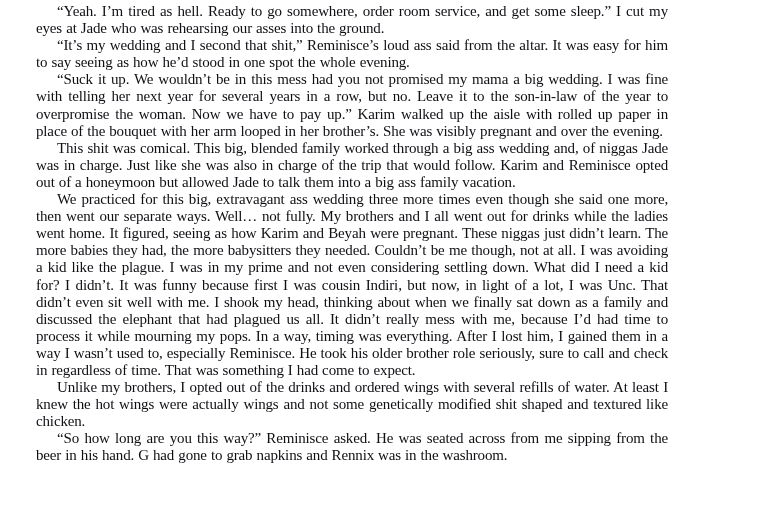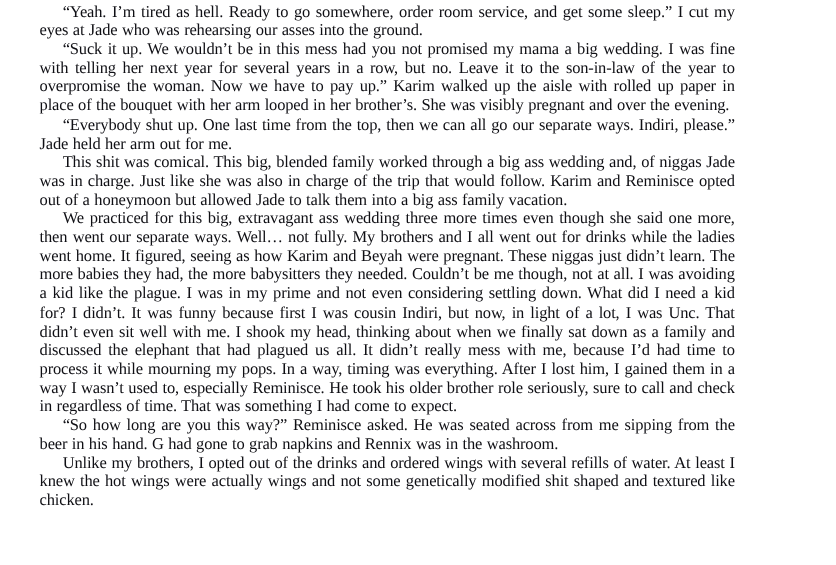"“It’s my wedding and I" p { html: none -> <p>“It’s my wedding and I second that shit,” Reminisce’s loud ass said from the altar. It was easy for him to say seeing as how he’d stood in one spot the whole evening.</p> }
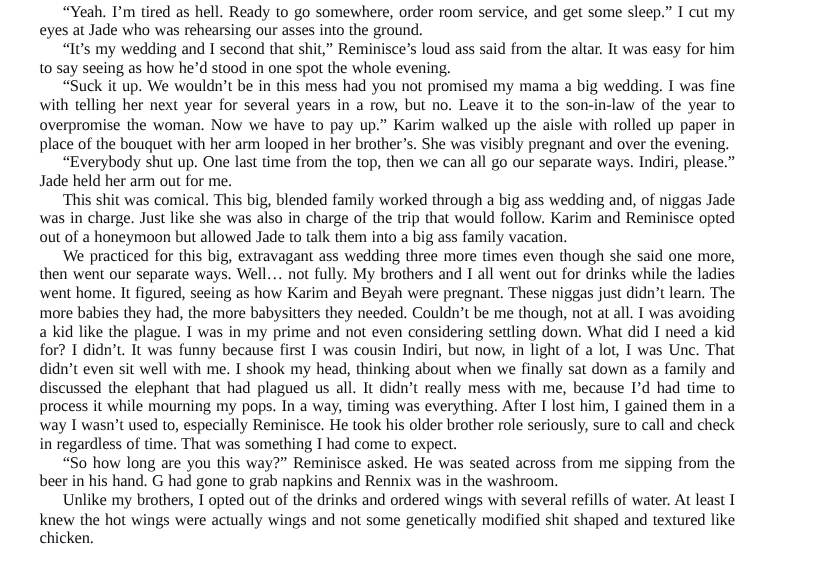"“Everybody shut up. One last" p { html: <p>“Everybody shut up. One last time from the top, then we can all go our separate ways. Indiri, please.” Jade held her arm out for me.</p> -> none }
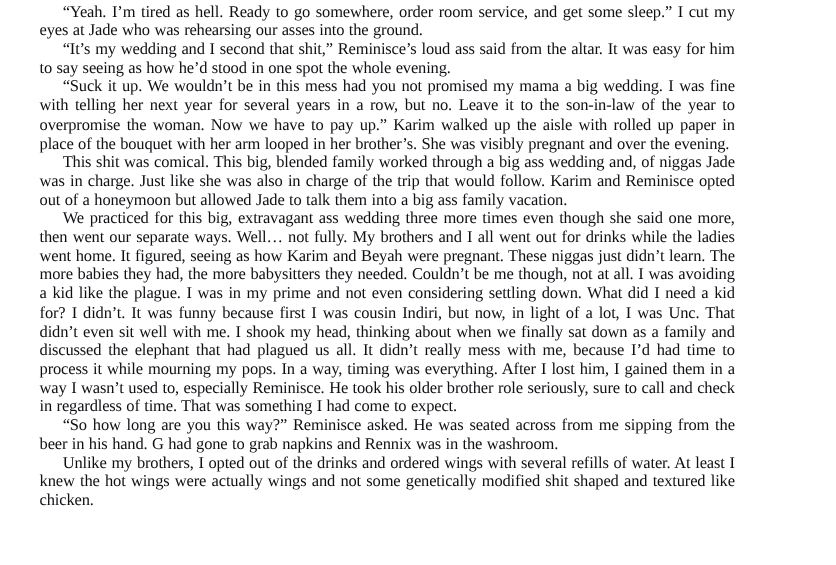"“So how long are you" p { order: before "Unlike my brothers, I opted" -> after "Unlike my brothers, I opted" }
